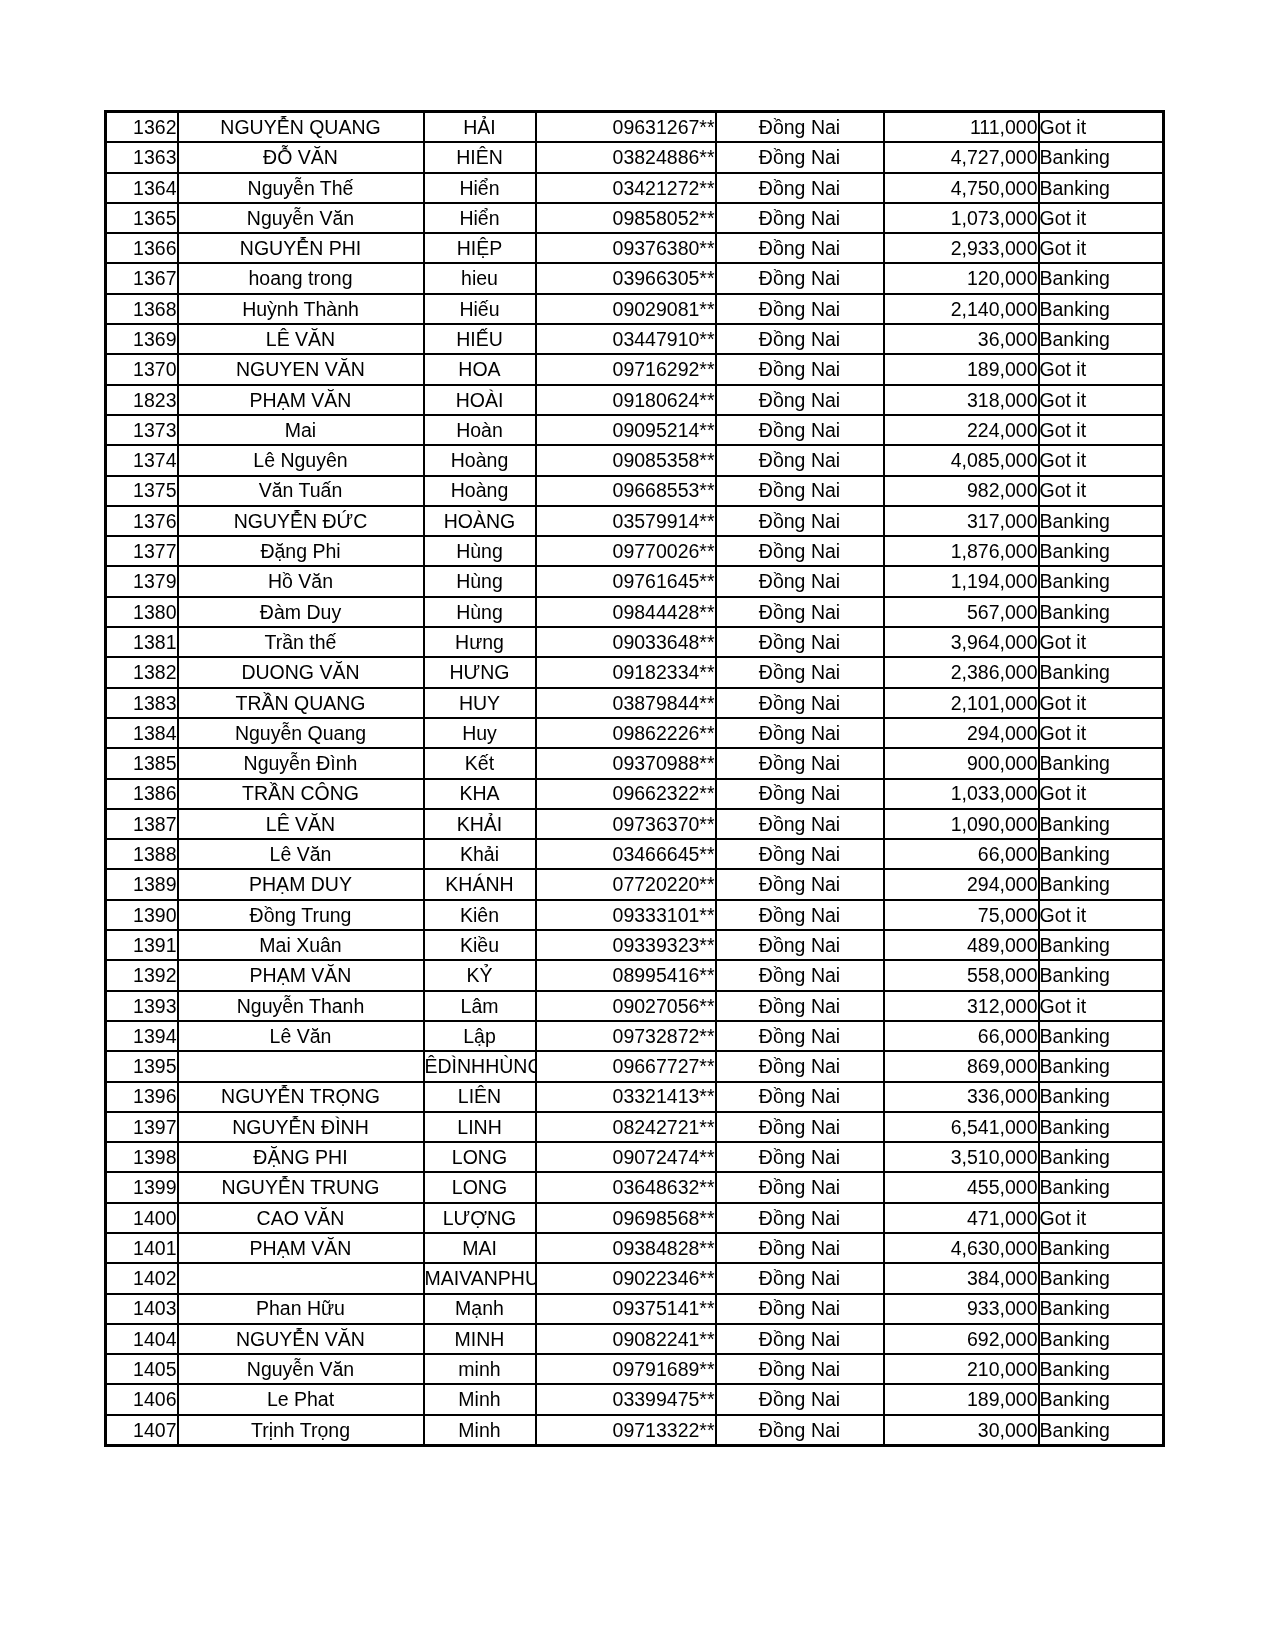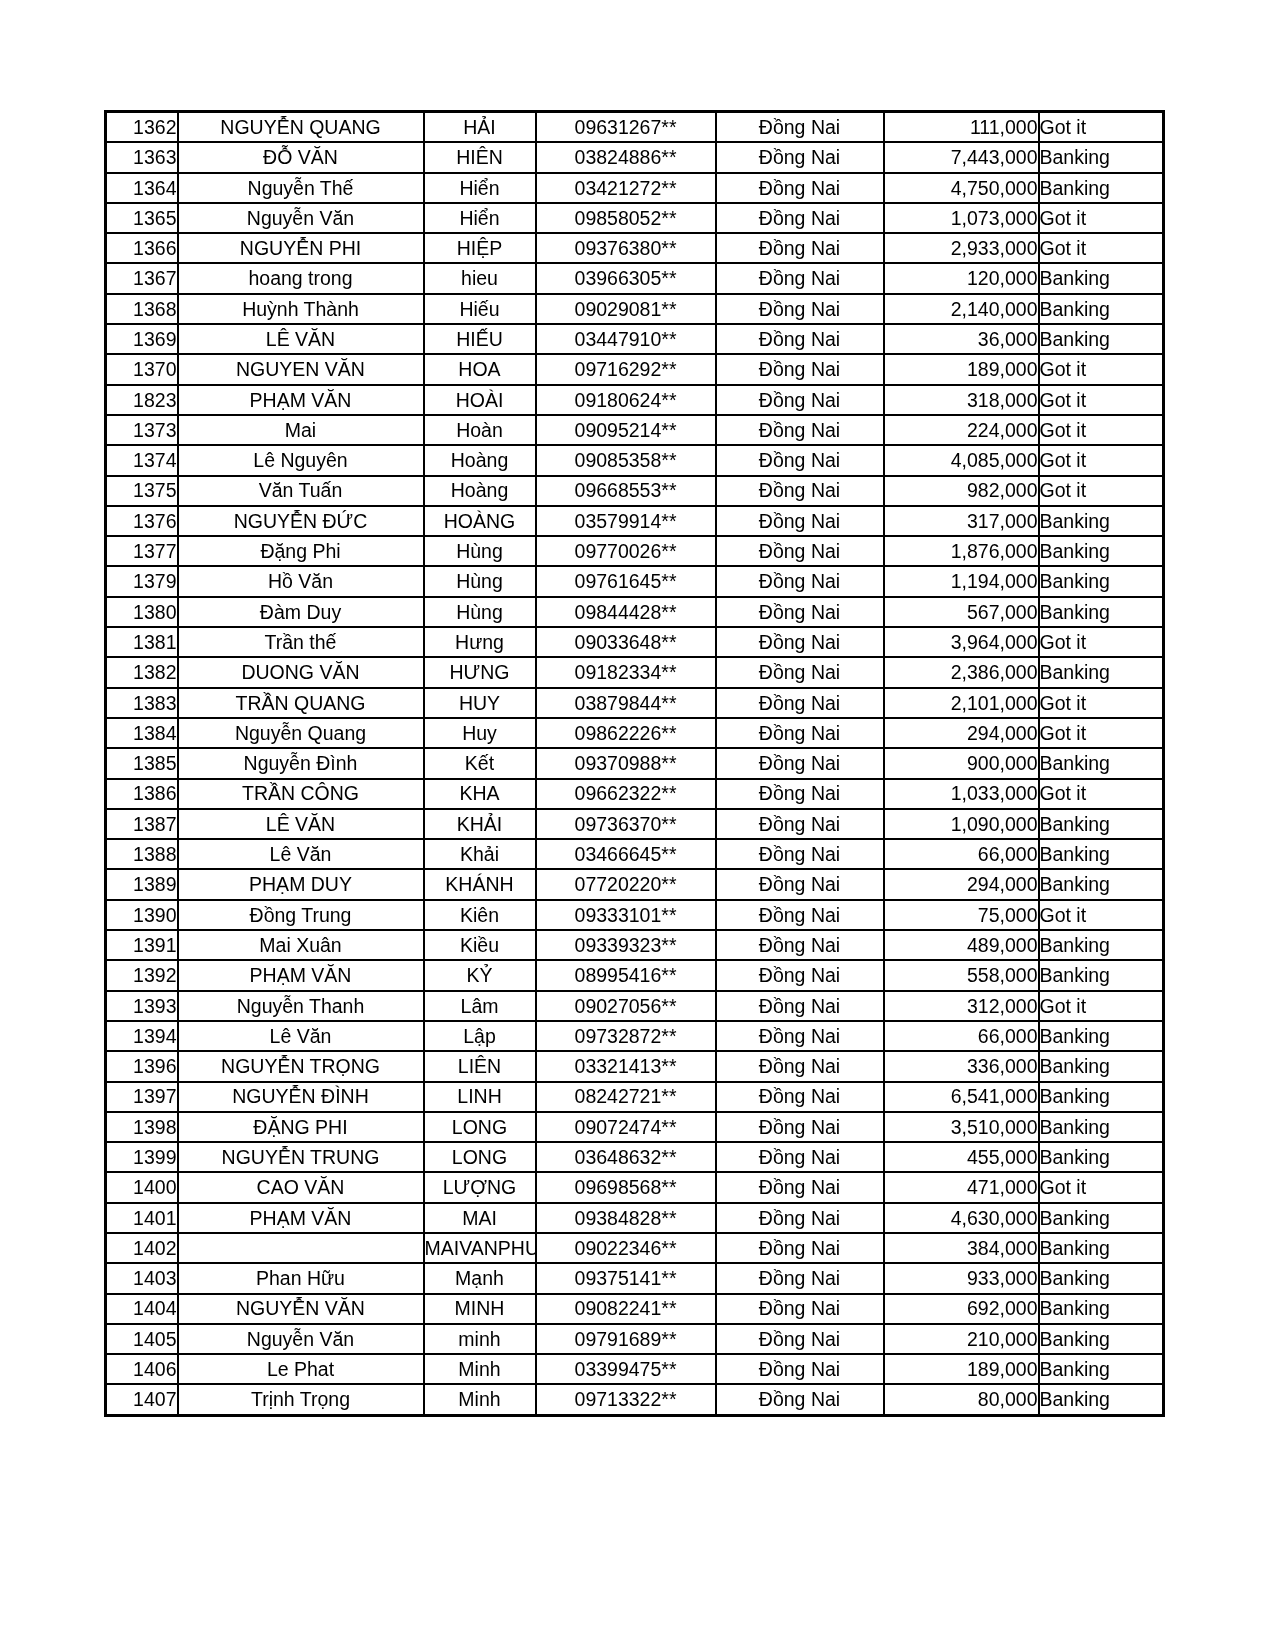"09631267**" td.col-phone { text-align: center -> right }
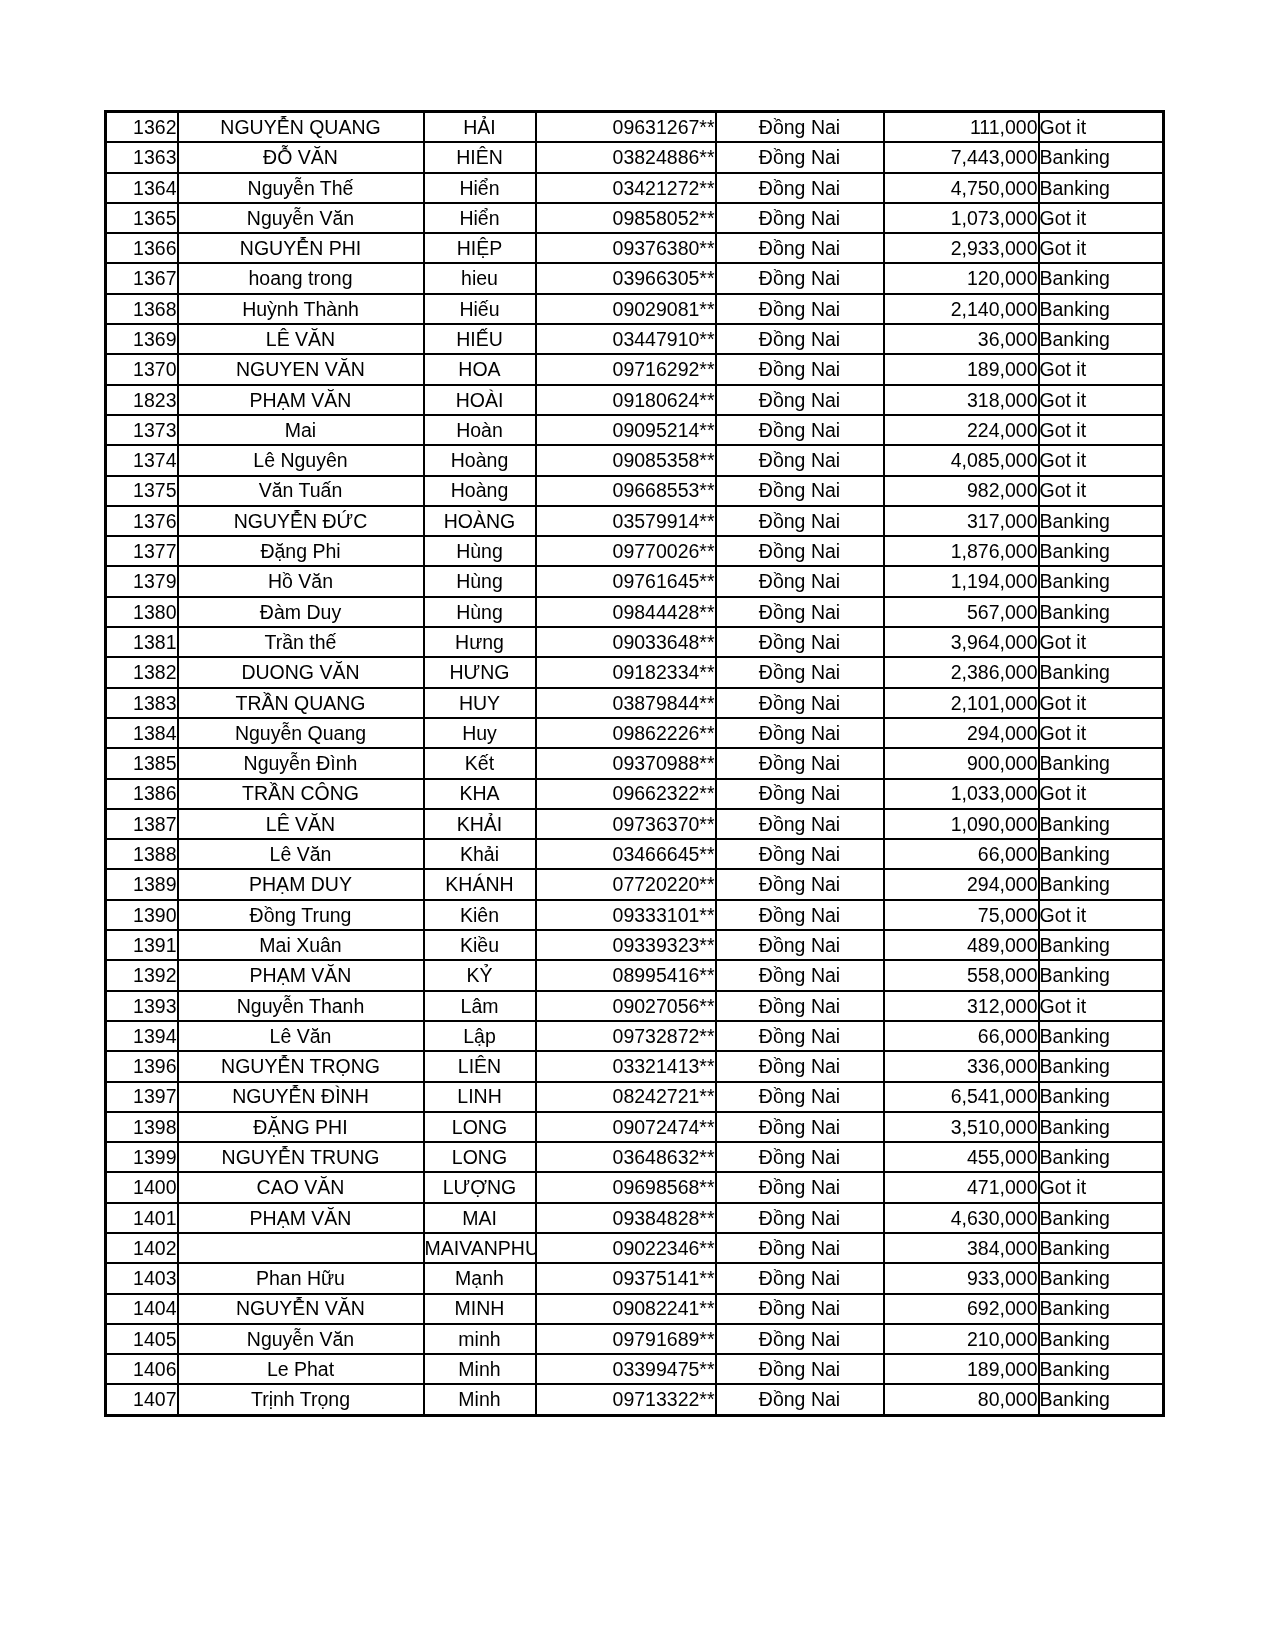"7,443,000" td.col-amount { text: 7,443,000 -> 4,727,000 }
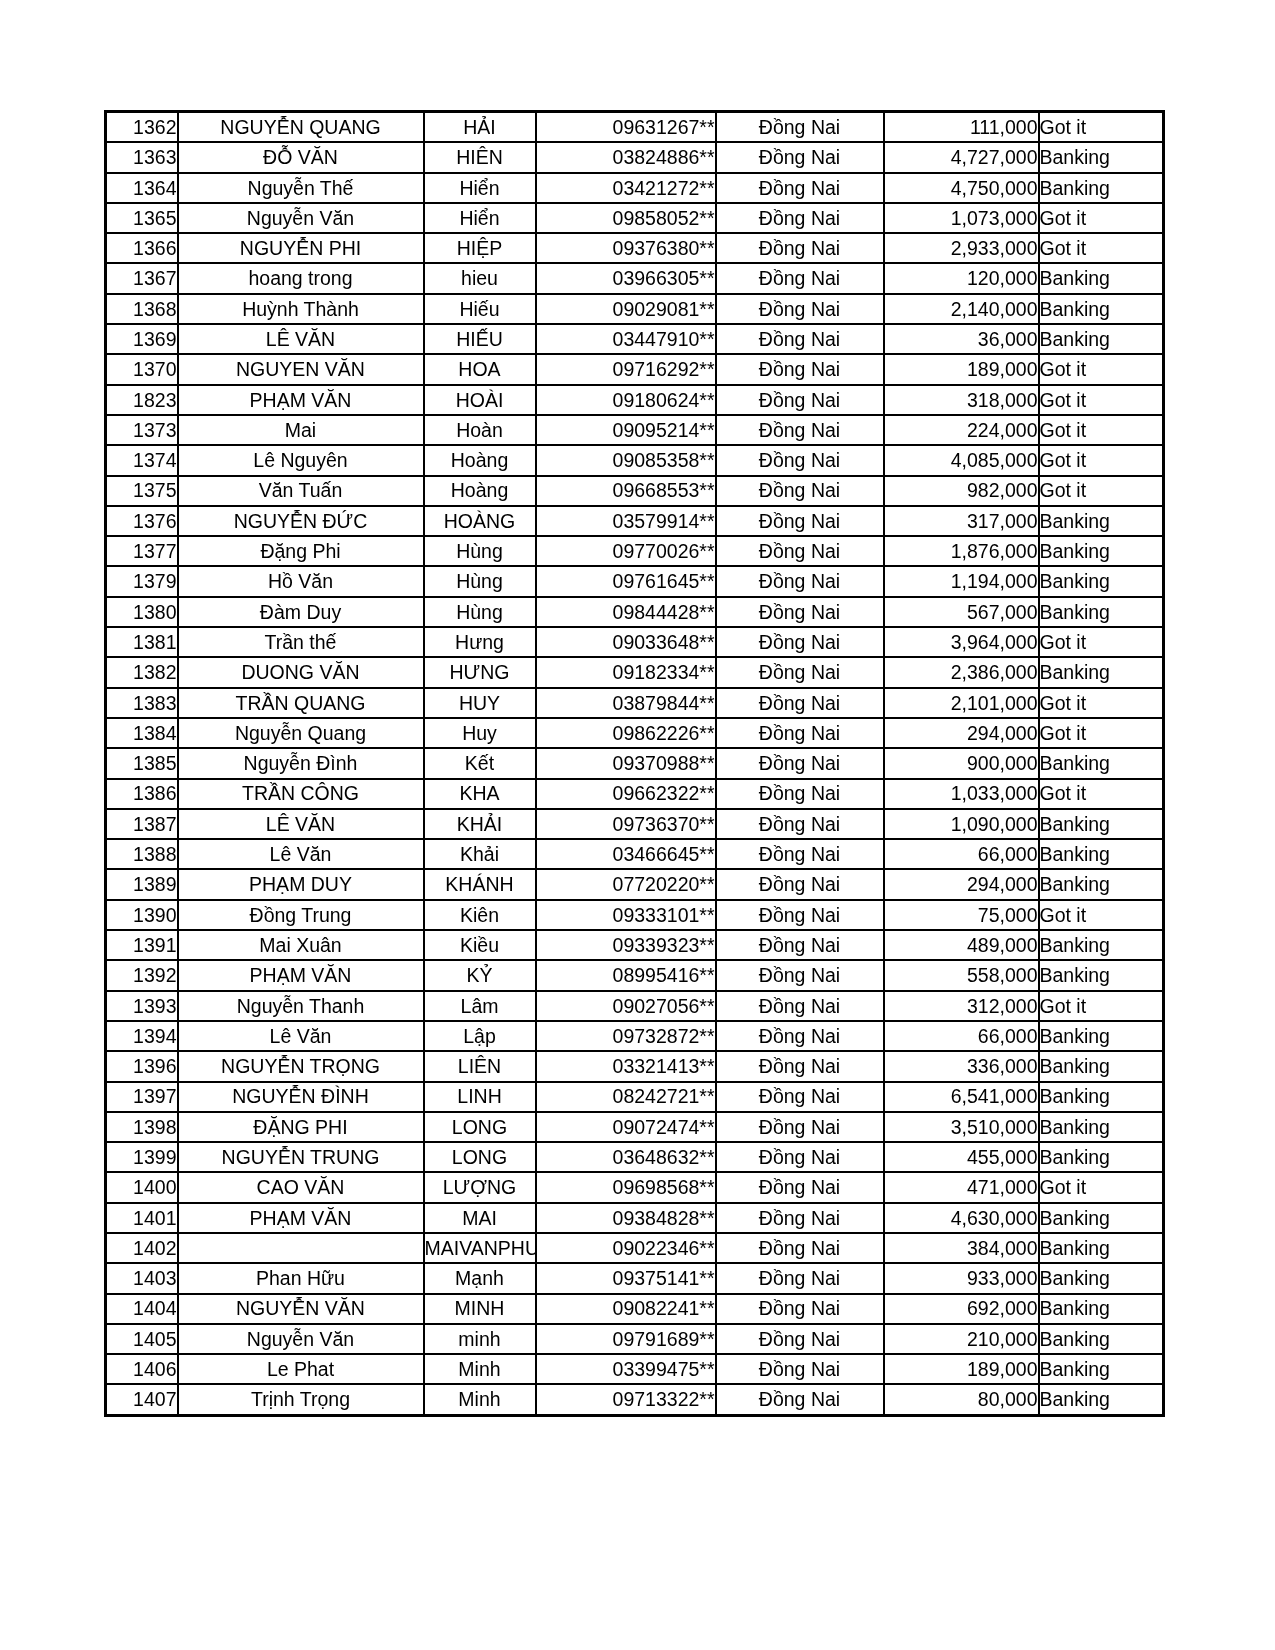"1395" tr { html: none -> <tr> <td>1395</td> <td></td> <td>ÊDÌNHHÙNG</td> <td>09667727**</td> <td>Đồng Nai</td> <td>869,000</td> <td>Banking</td> </tr> }
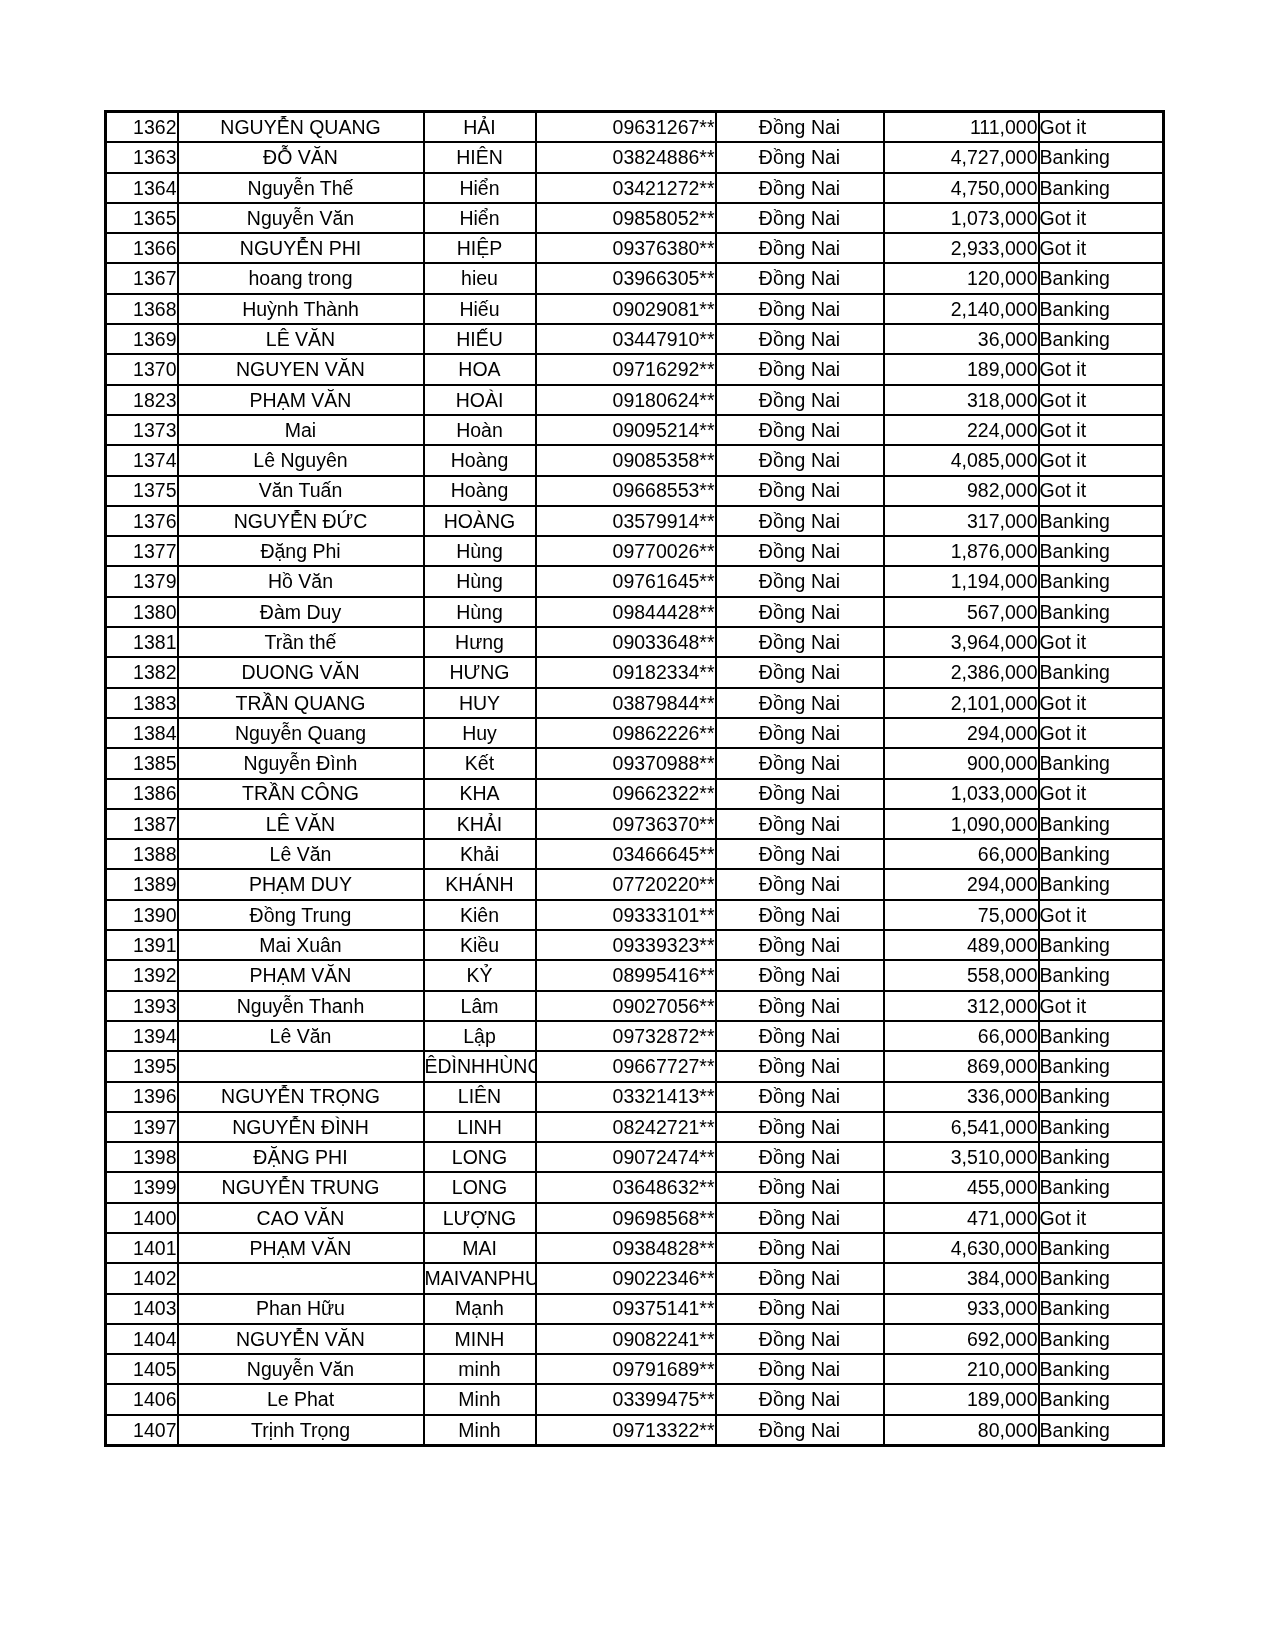"80,000" td.col-amount { text: 80,000 -> 30,000 }
